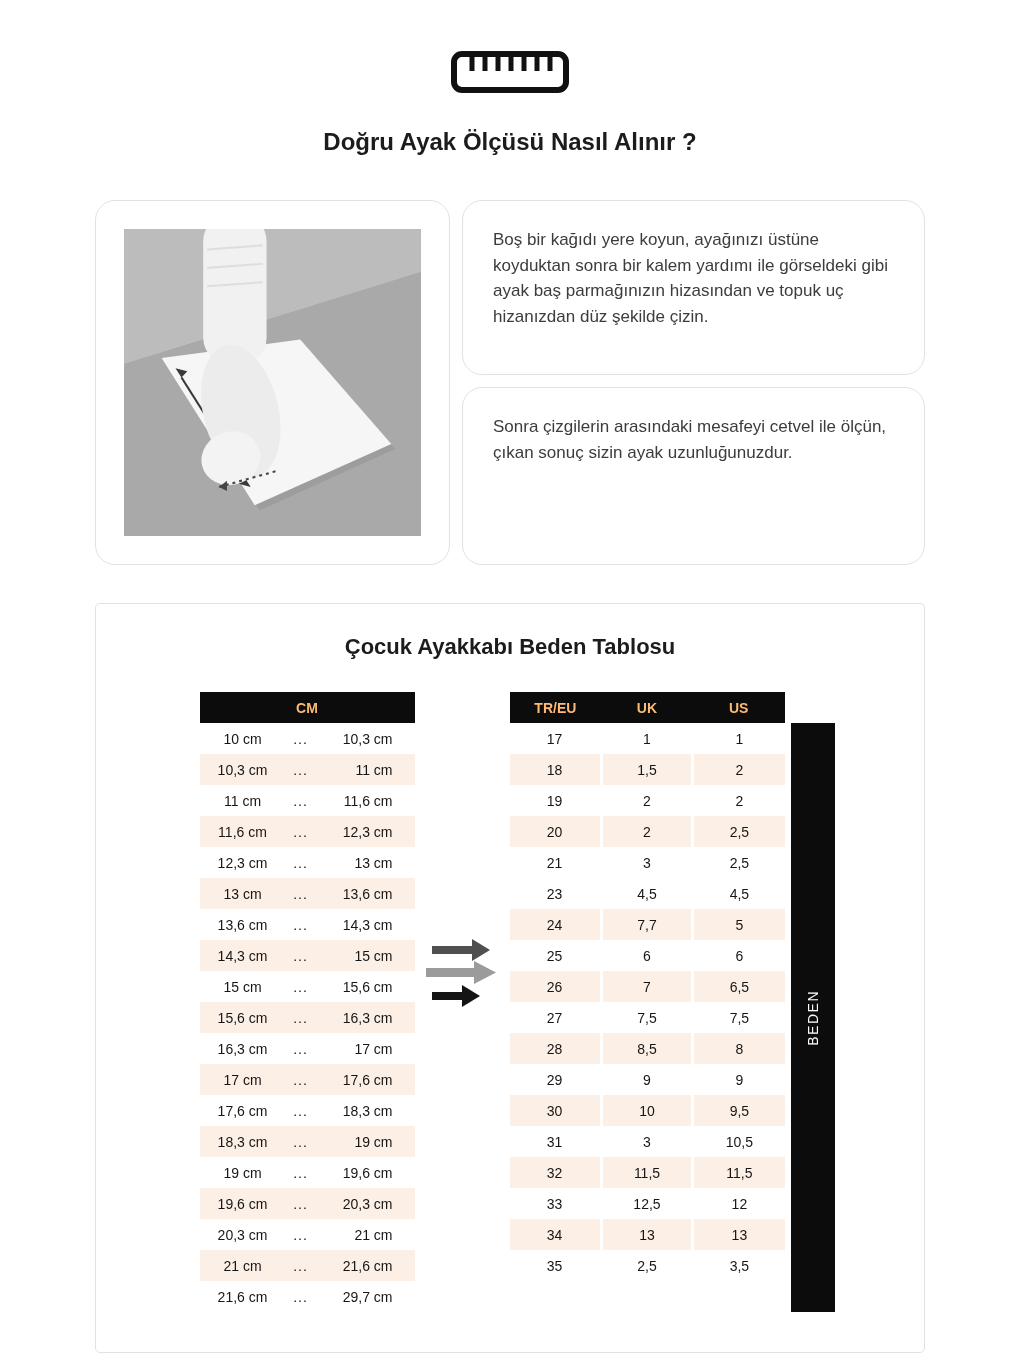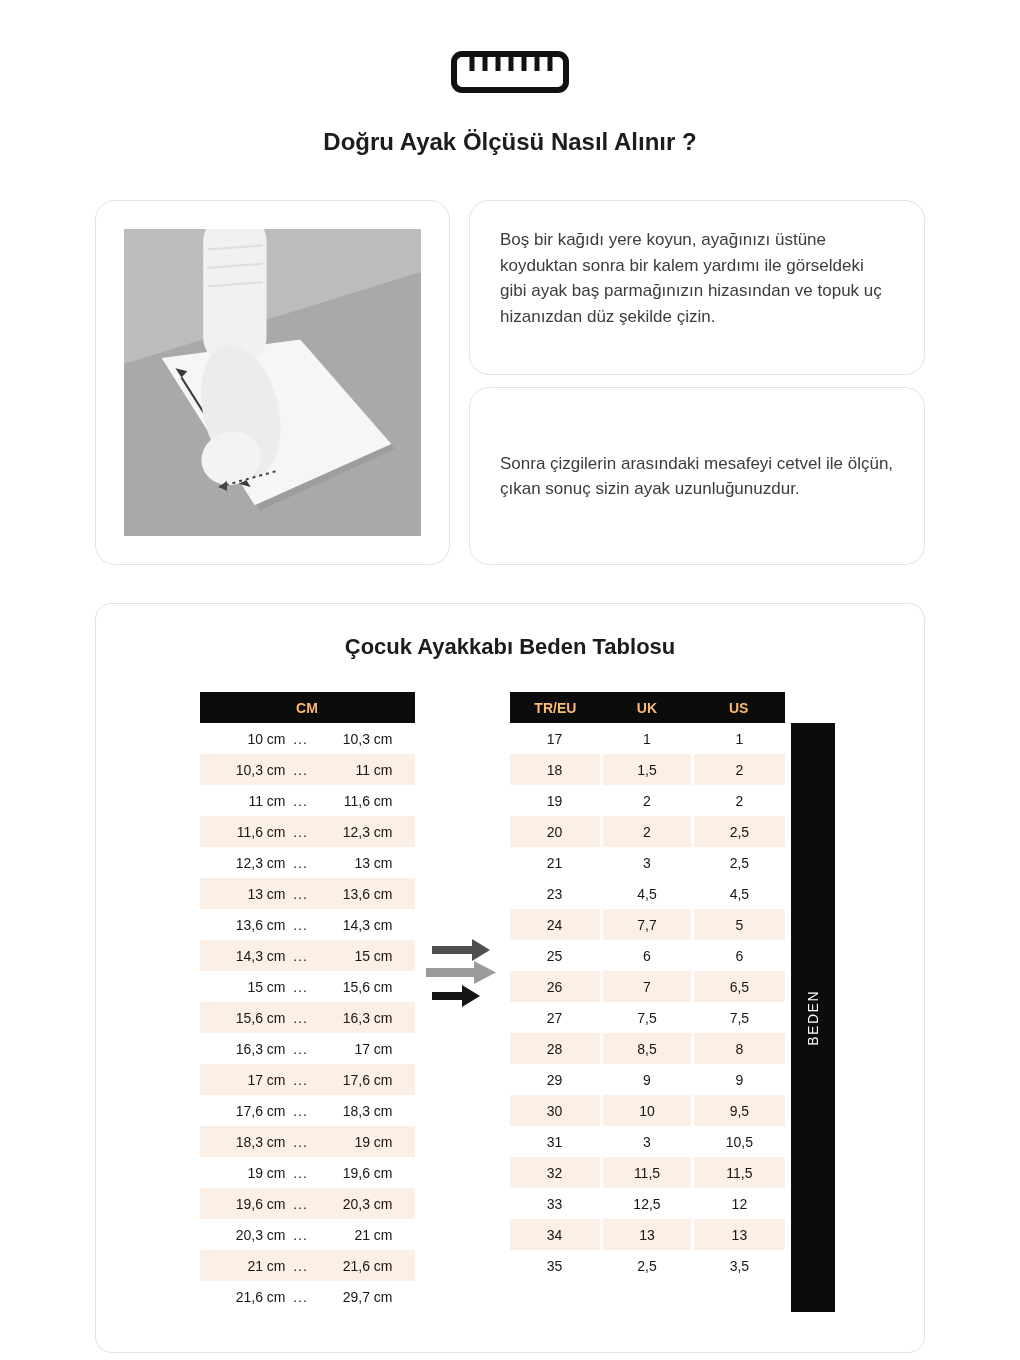"Boş bir kağıdı yere koyun," .intro { gap: 19px -> 12px }
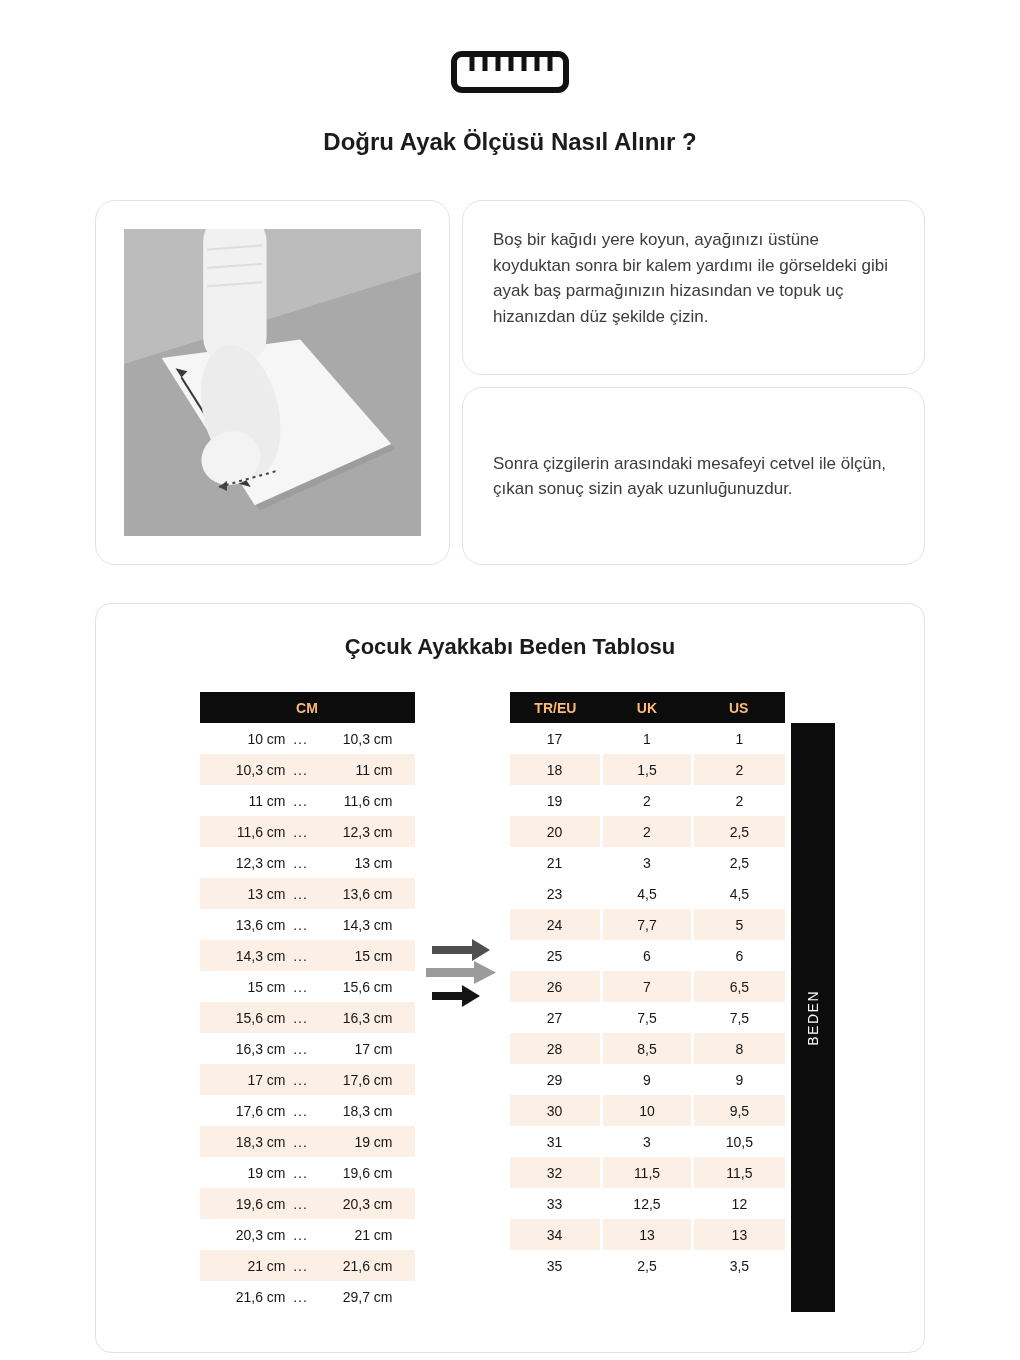"Sonra çizgilerin arasındaki mesafeyi" .text-card.second { align-items: center -> none }
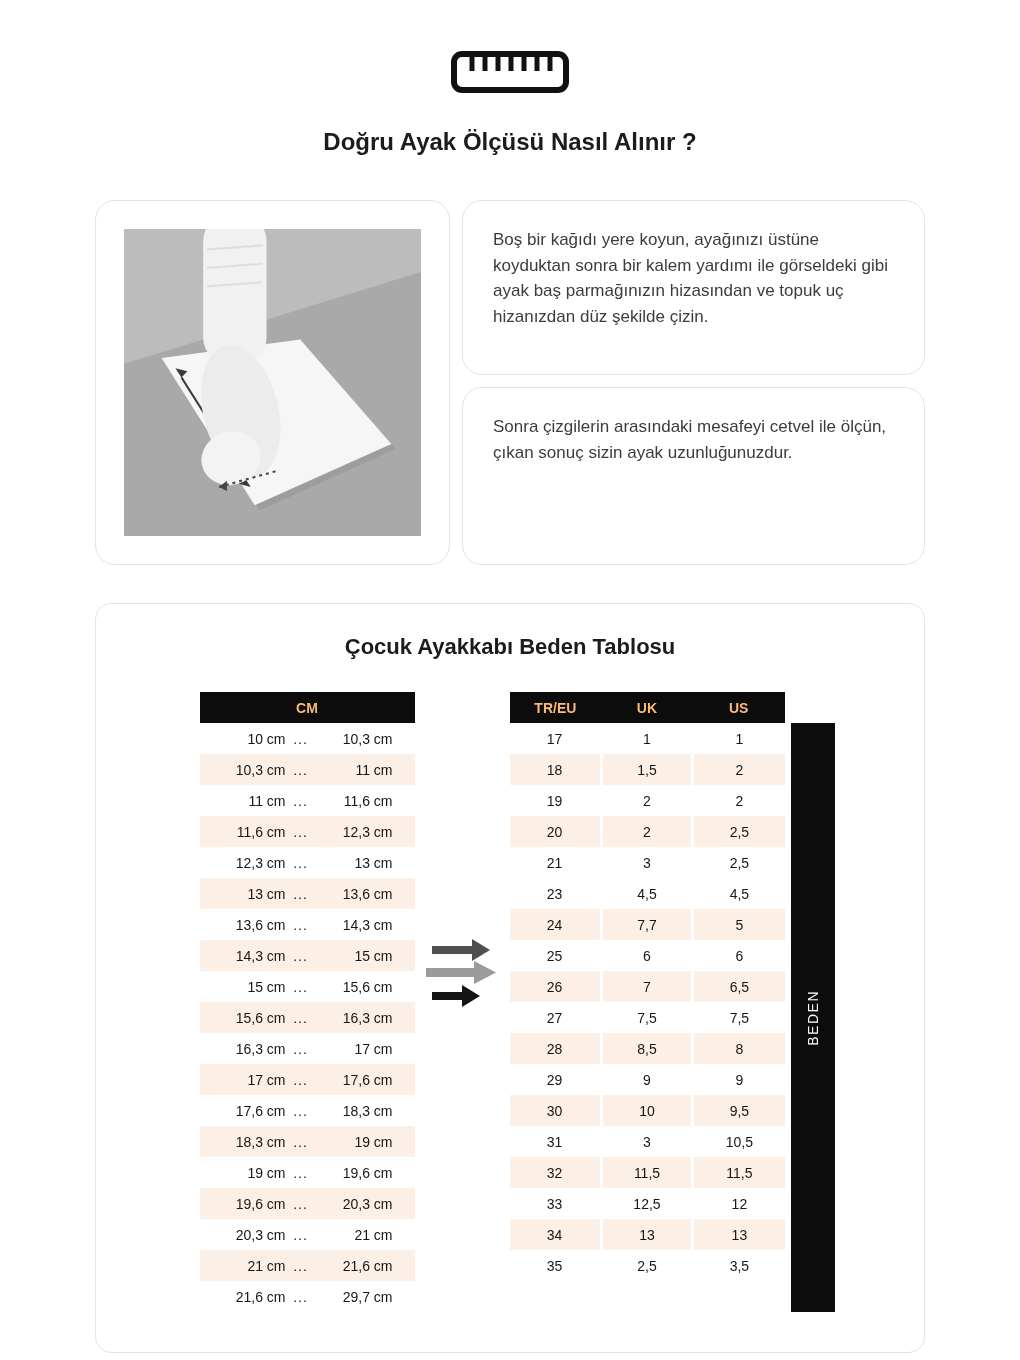"Çocuk Ayakkabı Beden Tablosu" .chart-card { border-radius: 16px -> 5px }
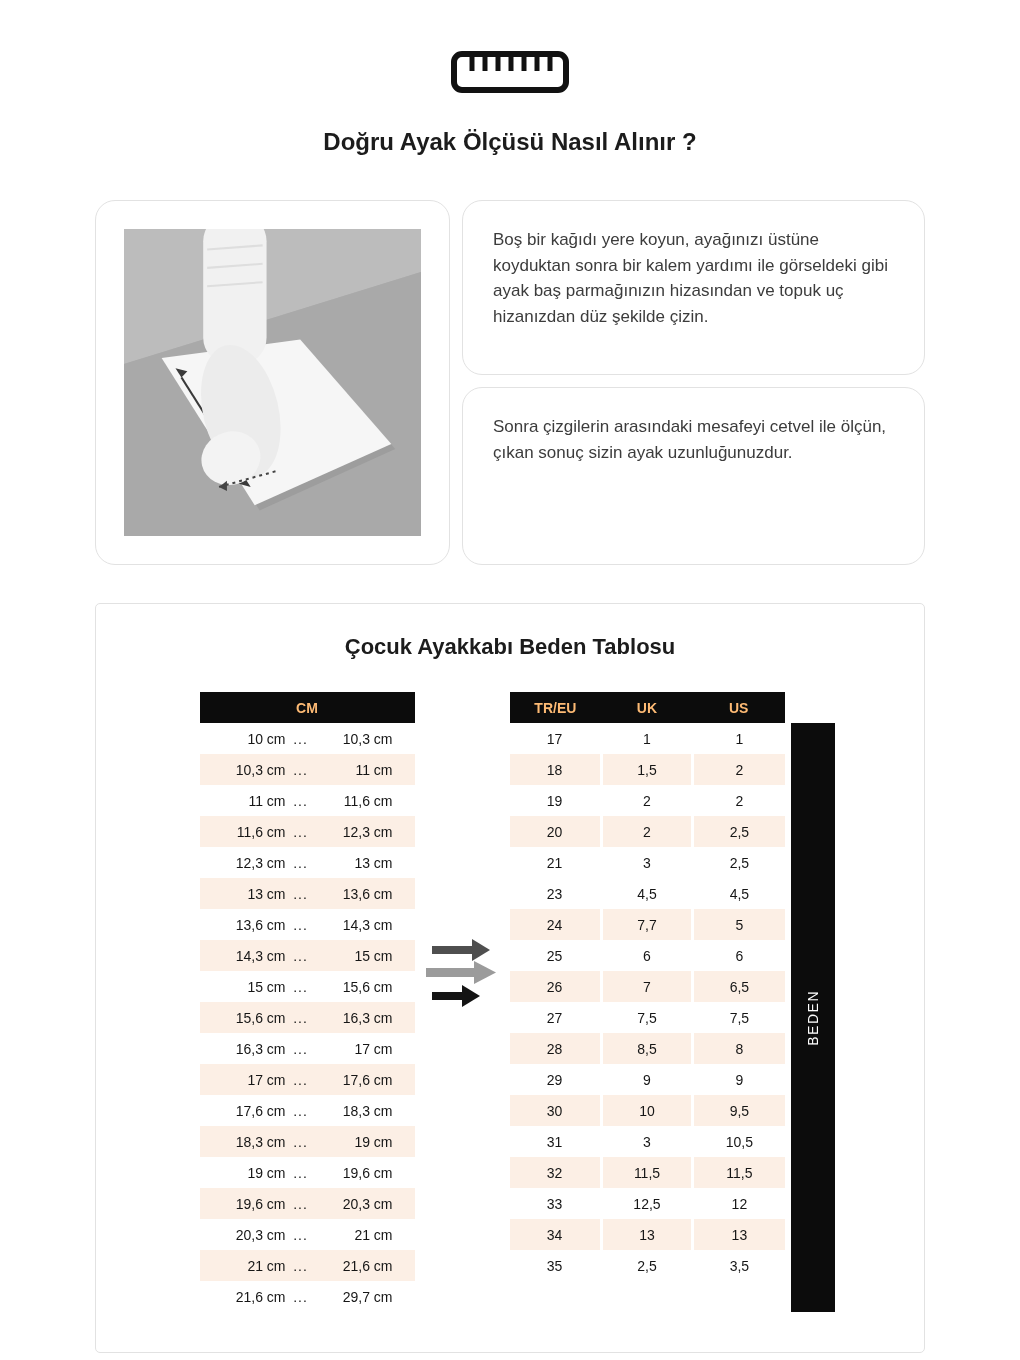"10 cm" .cm-table .c-from { text-align: right -> center }
